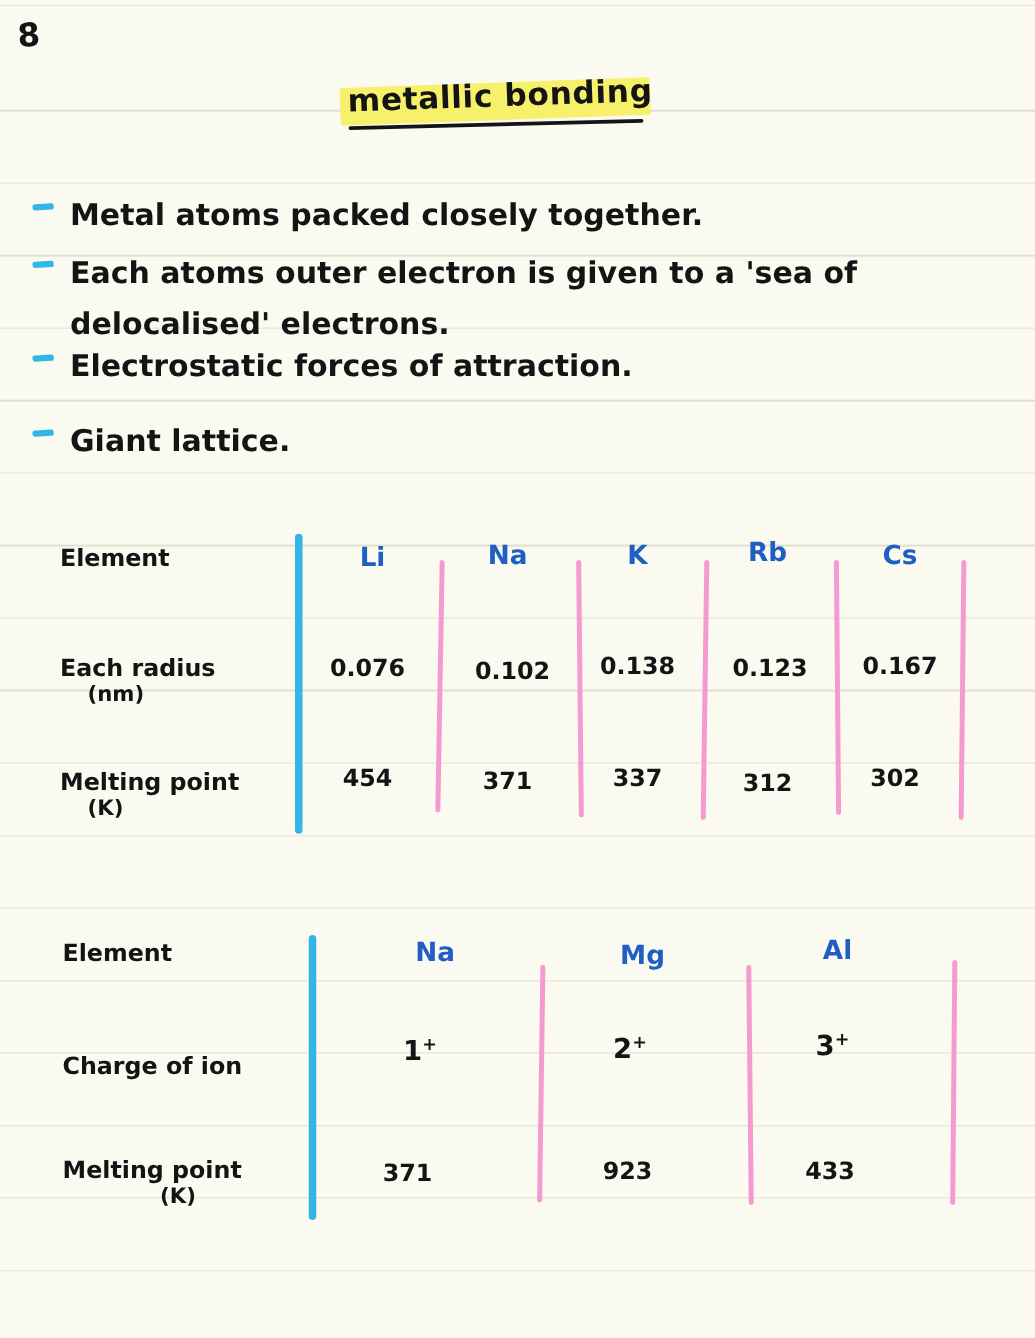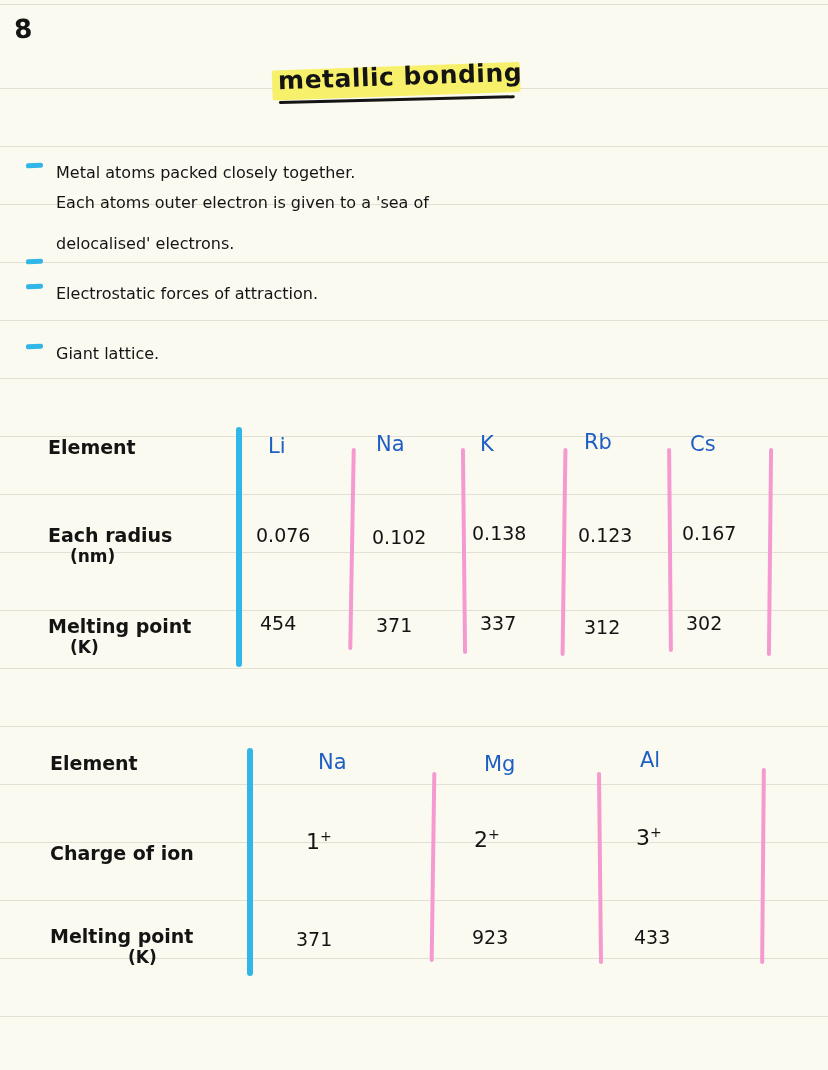"Metal atoms packed closely together." .bullet-text { font-size: 16px -> 24px; font-weight: 400 -> 700 }
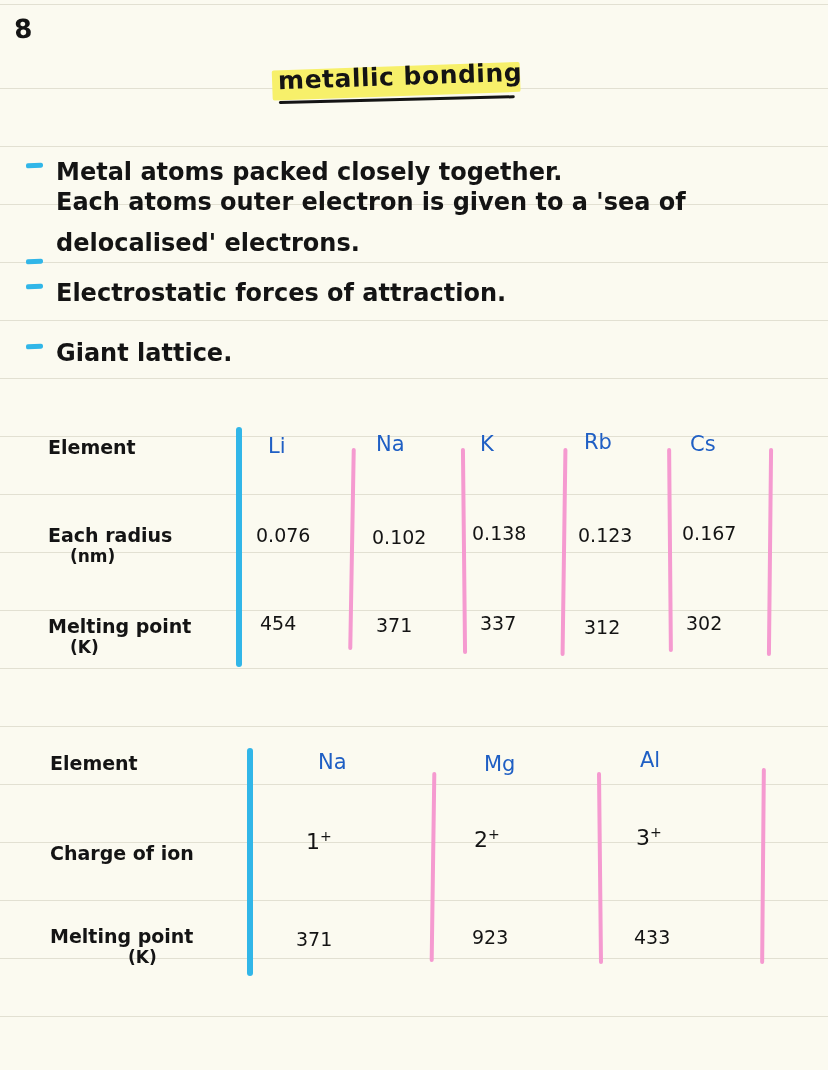"Each atoms outer electron is" div.bullet-row { align-items: flex-end -> none; top: 182px -> 198px }
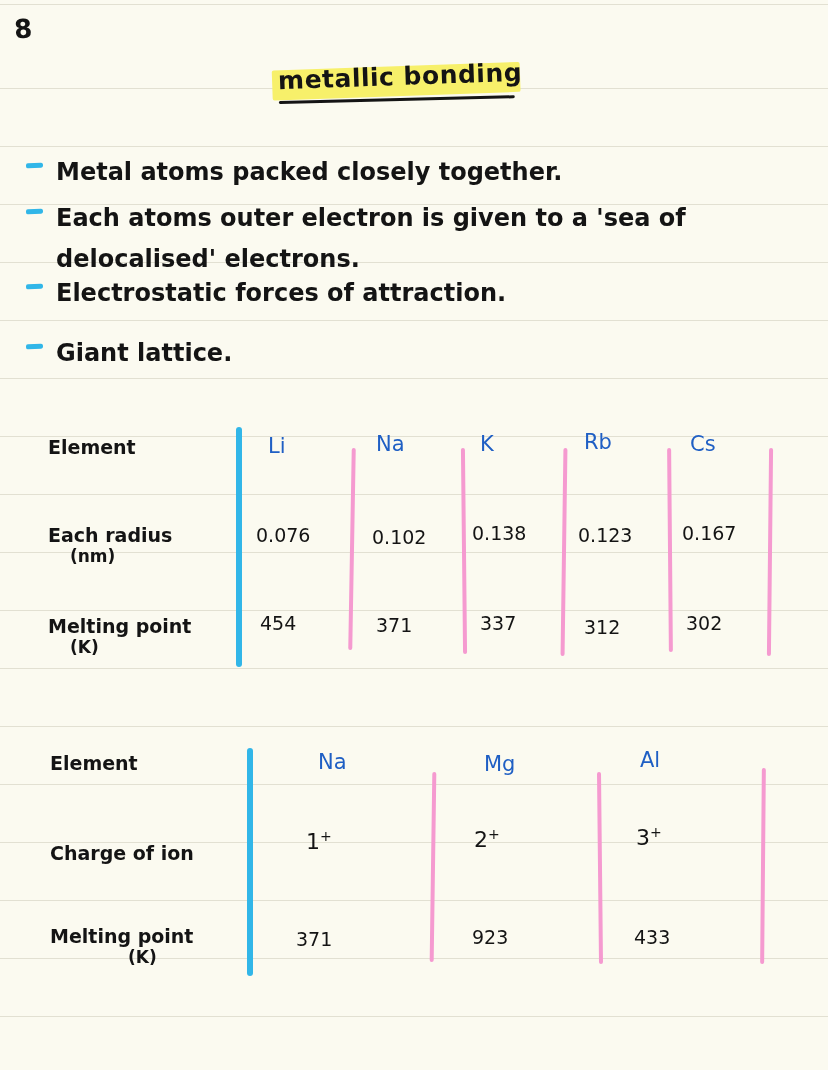"Li" .cell { font-weight: 400 -> 700; text-align: none -> center }
